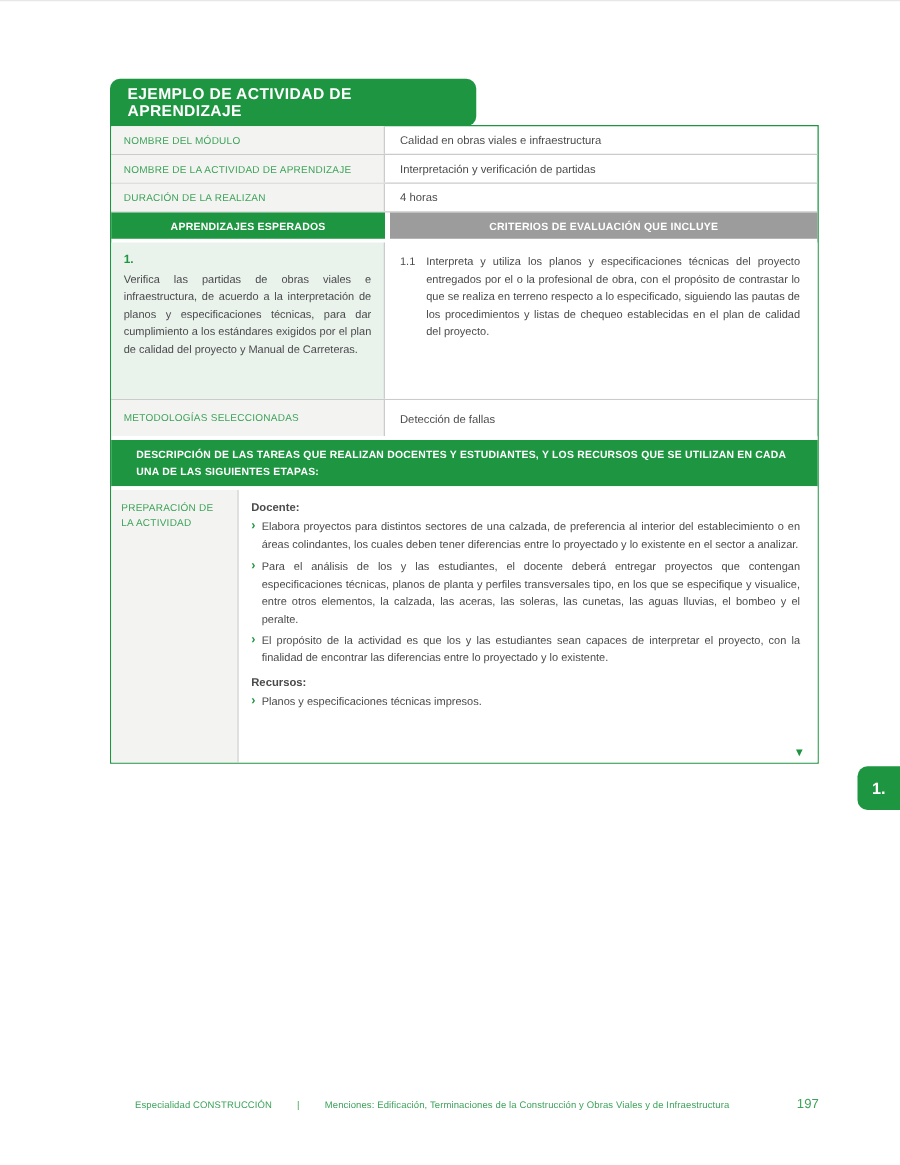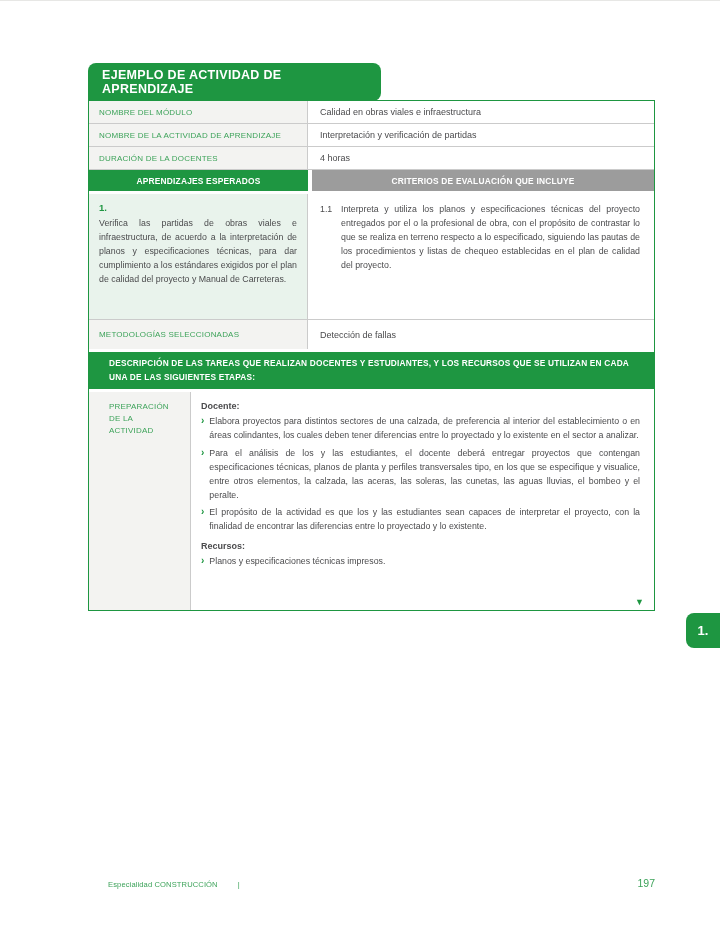"DURACIÓN DE LA DOCENTES" div.label { text: DOCENTES -> REALIZAN }
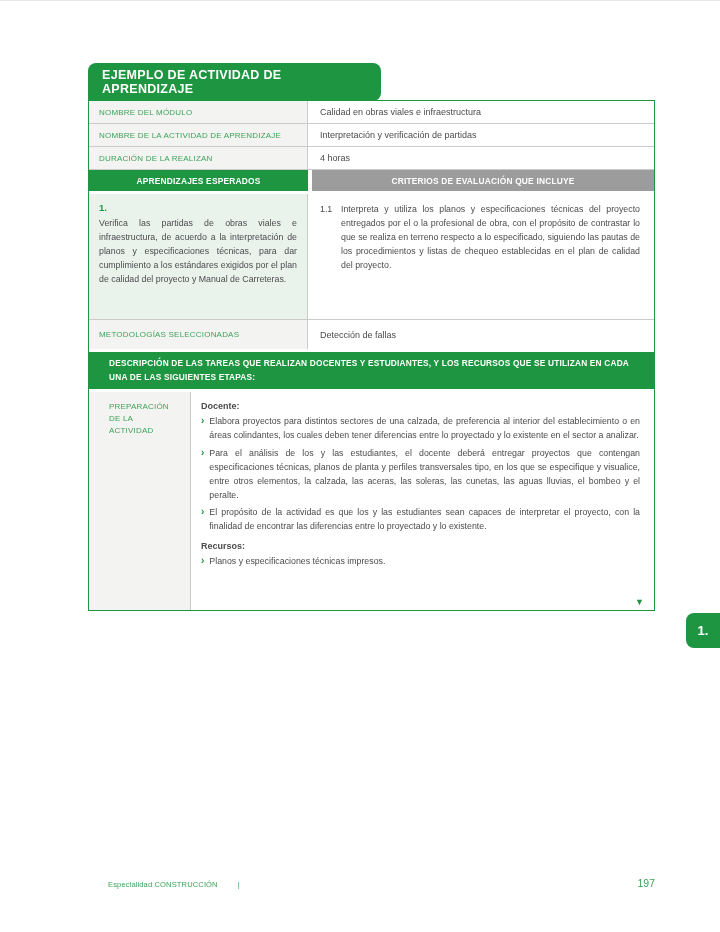"PREPARACIÓN DE LA ACTIVIDAD" .prep-label { padding: 9px 20px -> 9px 8px }
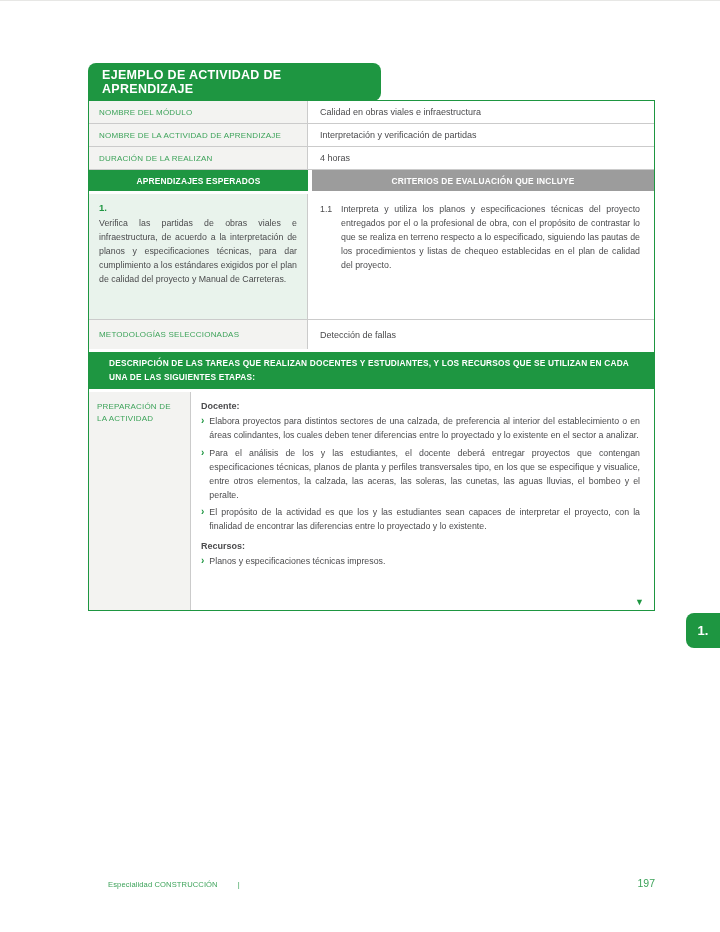"Menciones: Edificación, Terminaciones de" span.f-small { html: none -> <span>Menciones: Edificación, Terminaciones de la Construcción y Obras Viales y de Infraestructura</span> }
